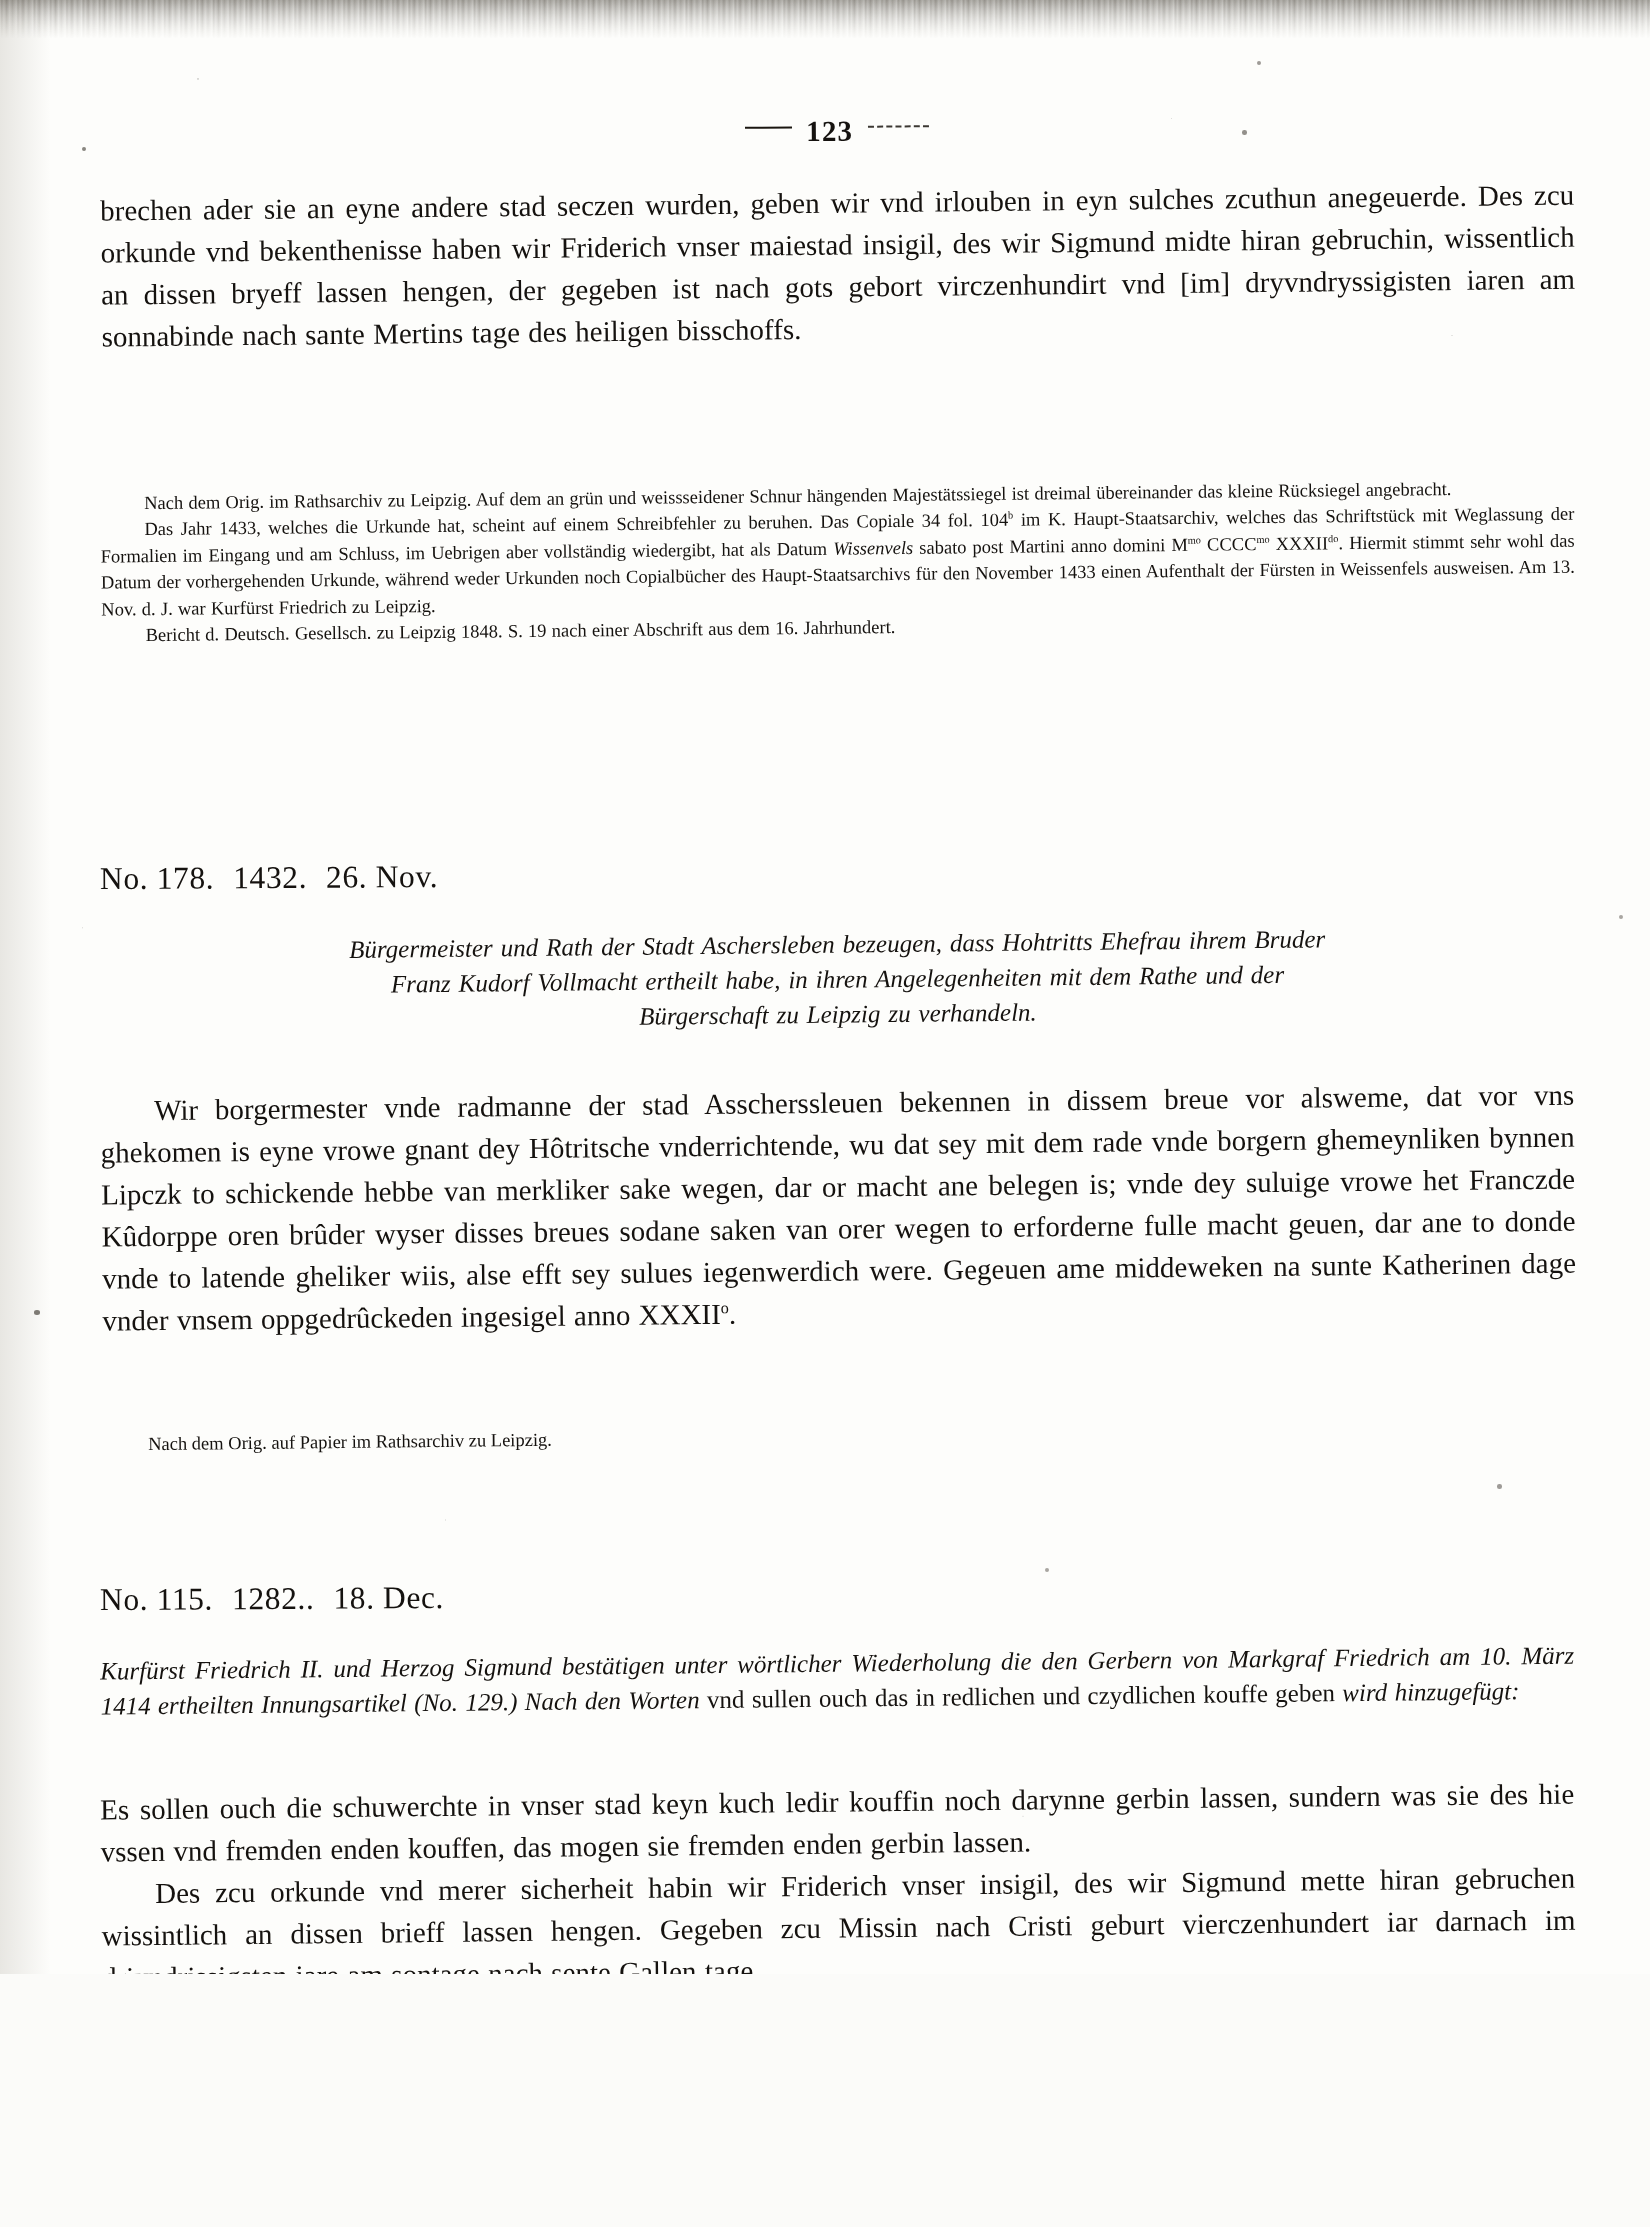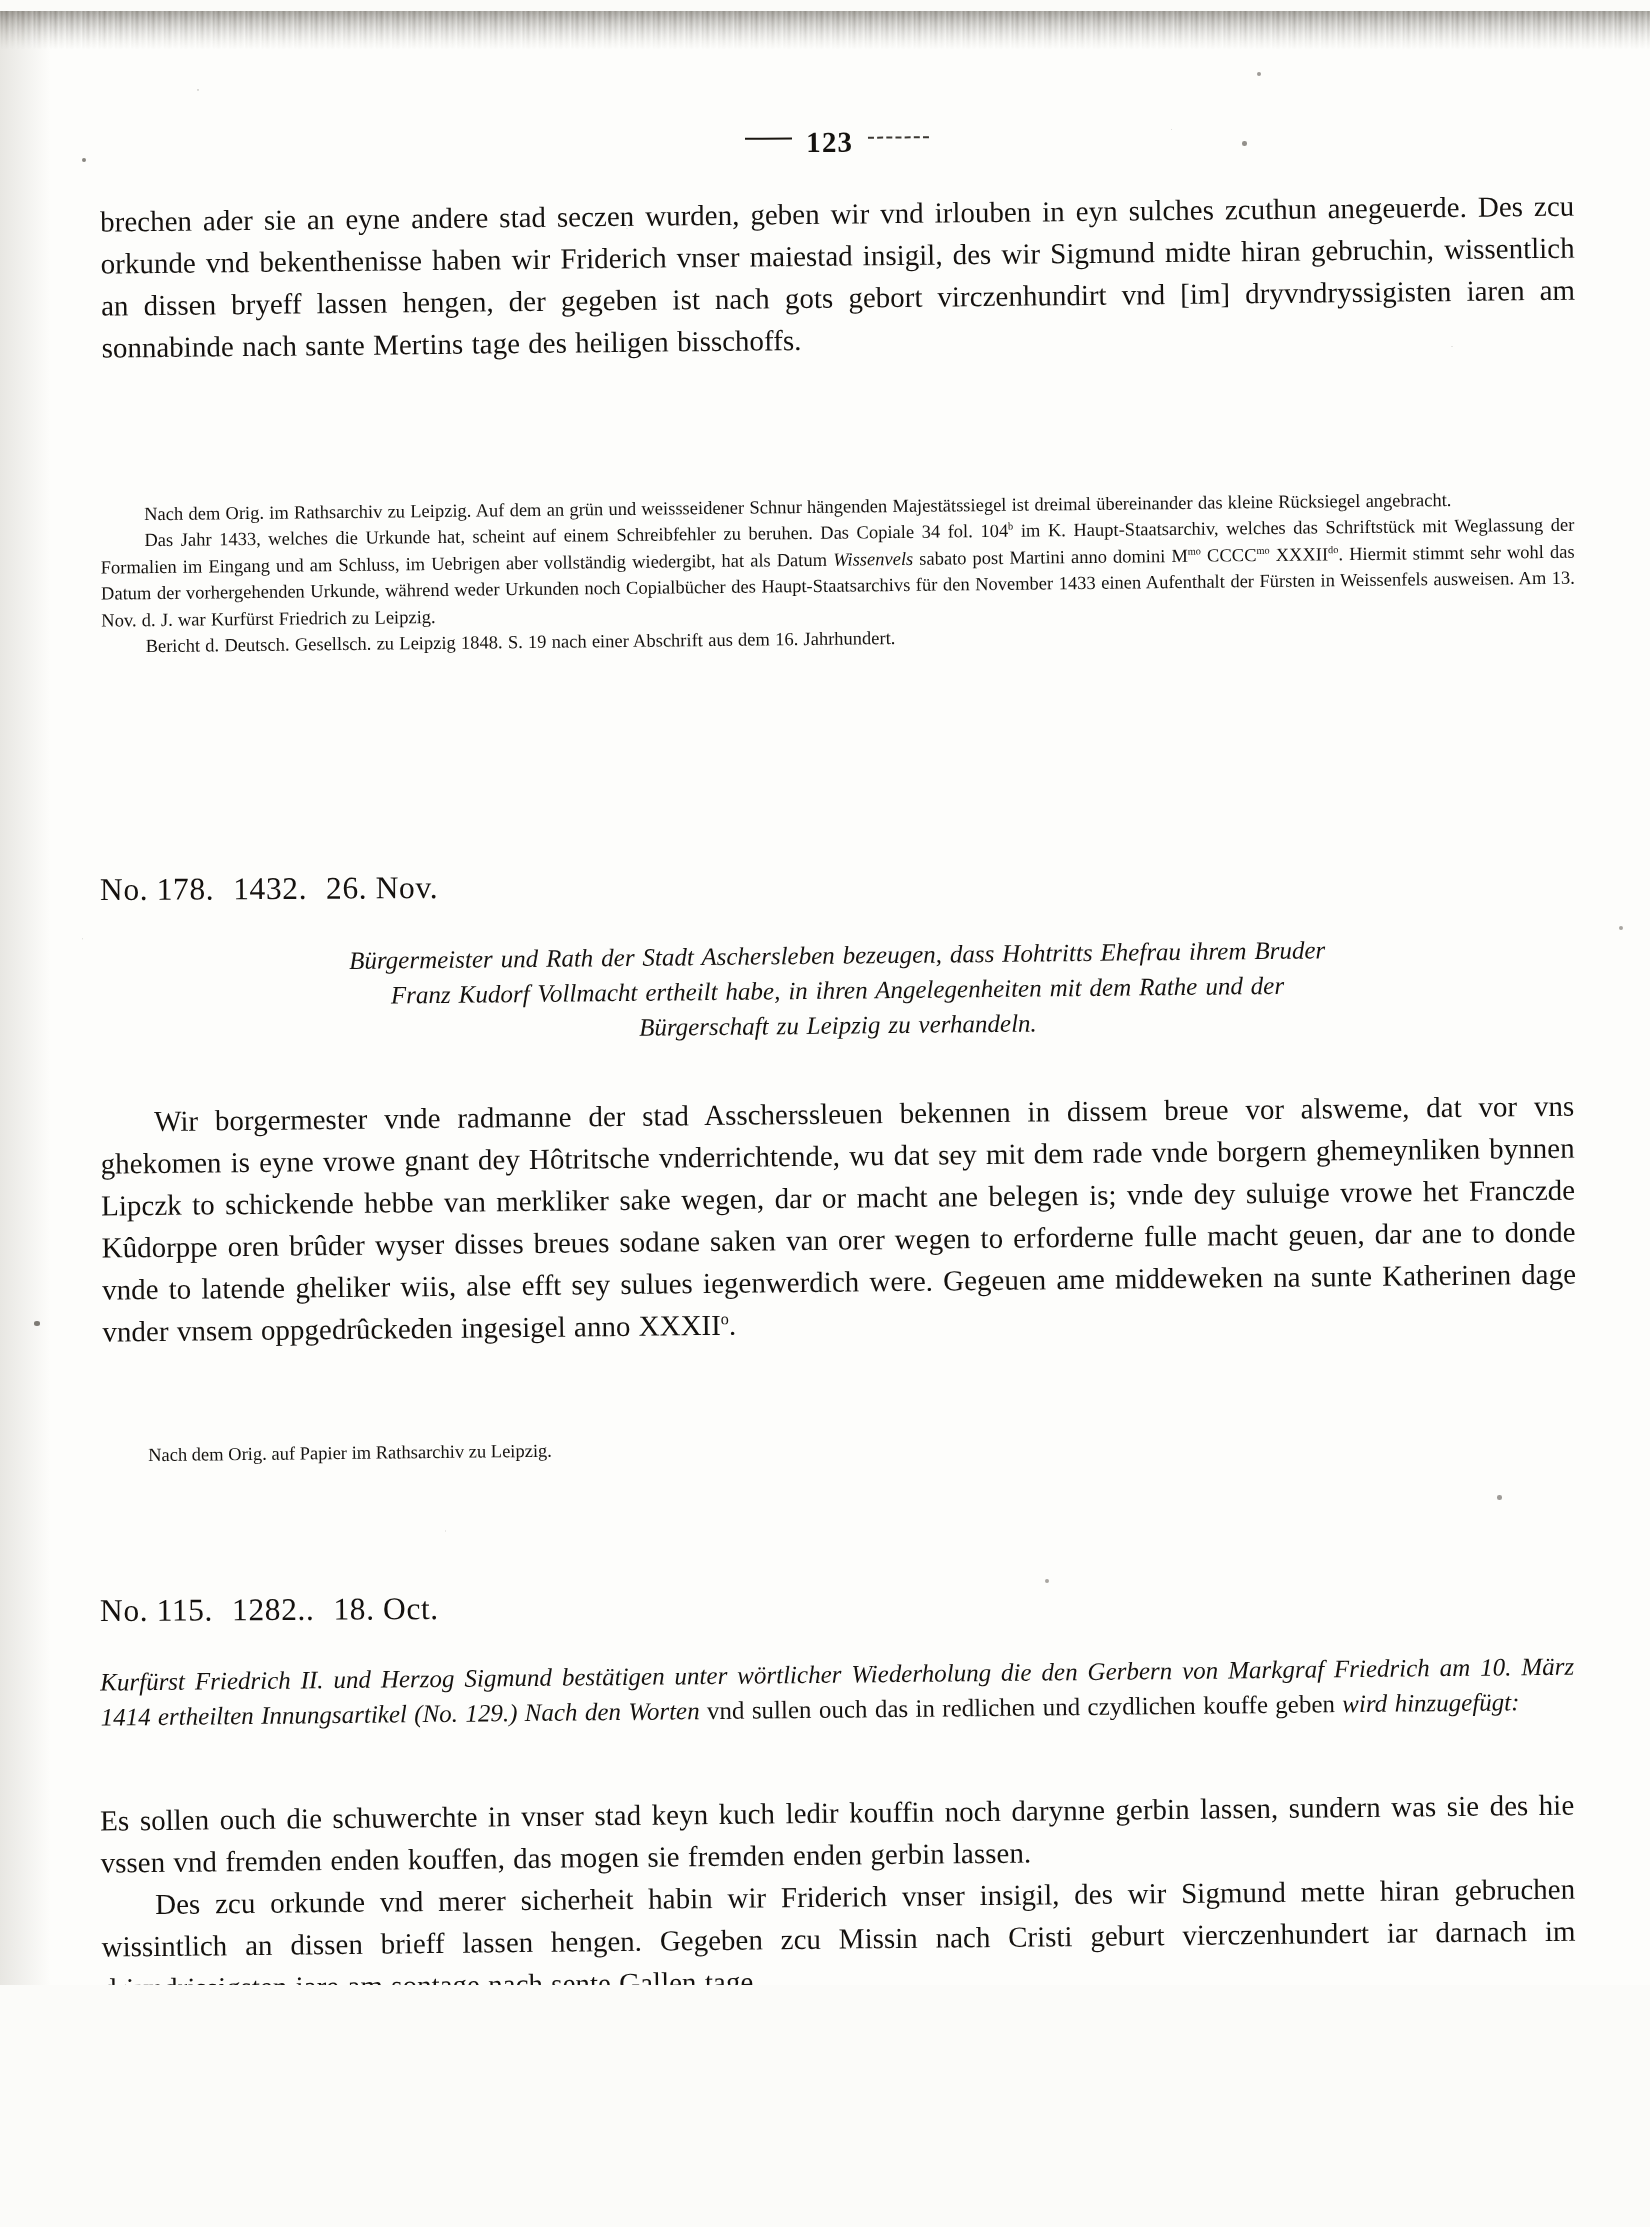"123" .page { margin: 11px auto -> 0 auto }
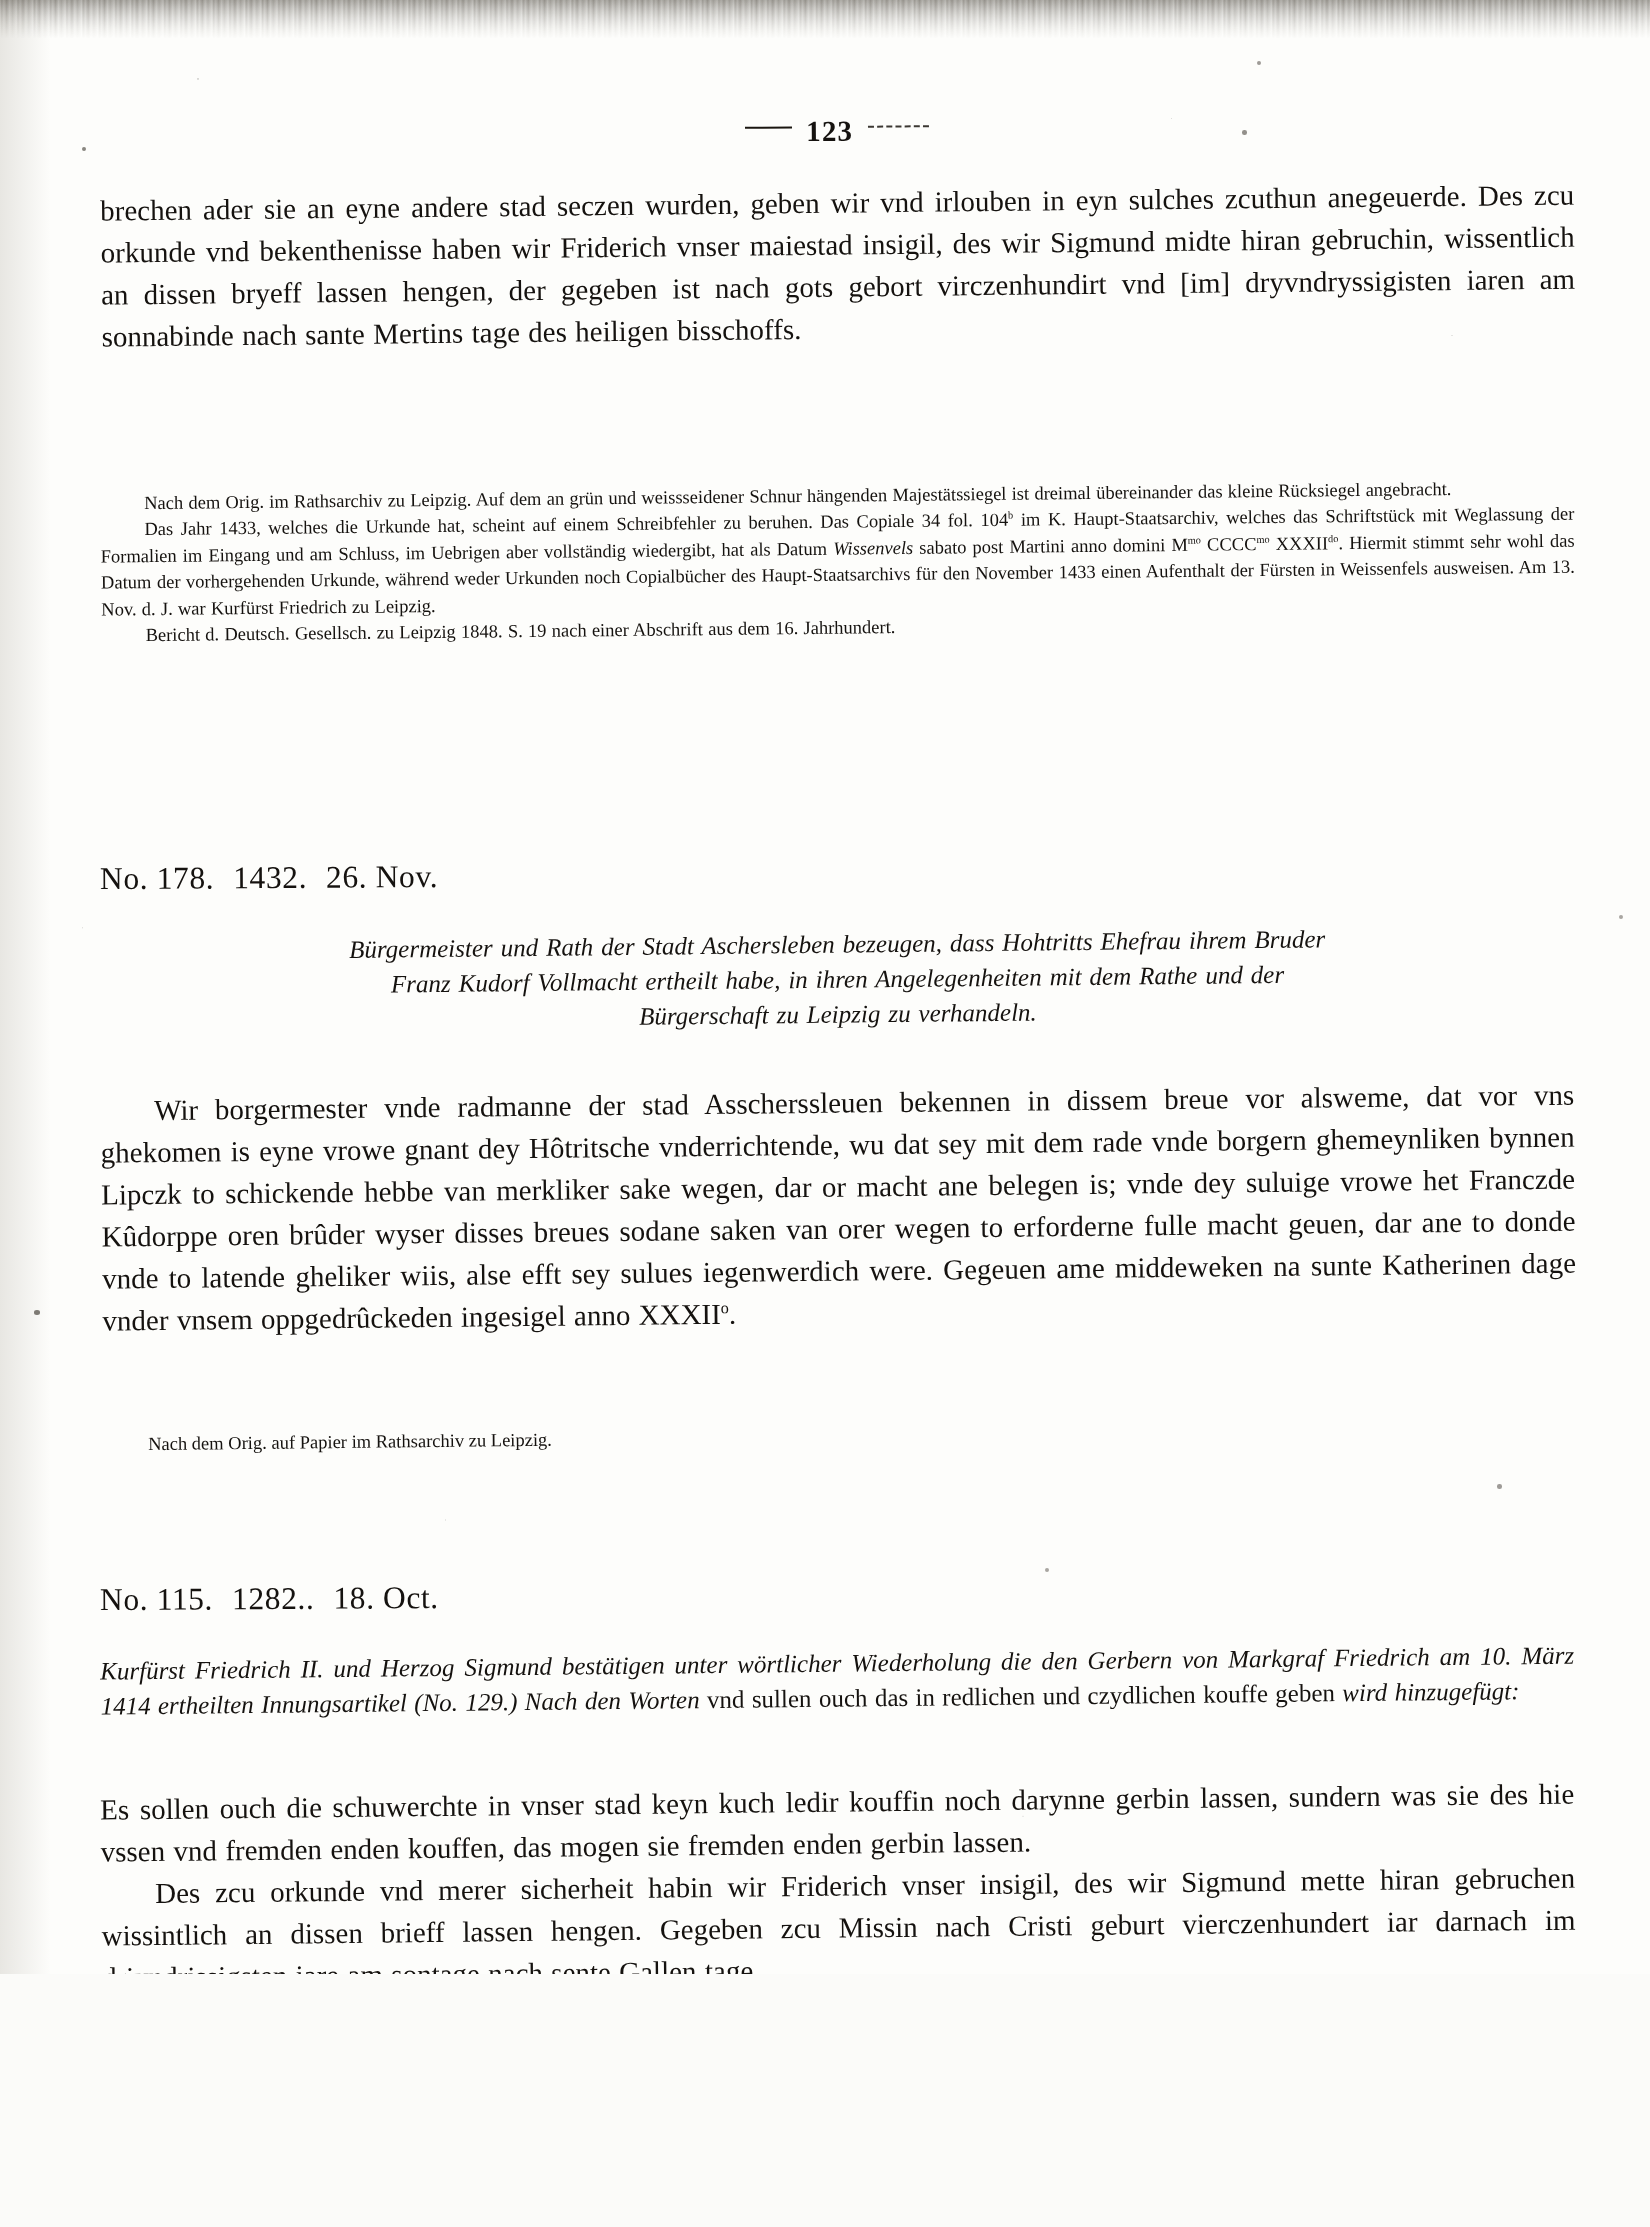"18. Oct." span { text: Oct -> Dec }
